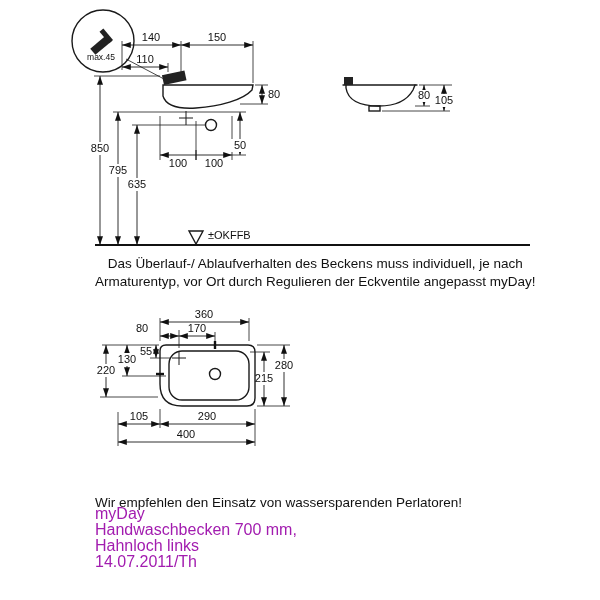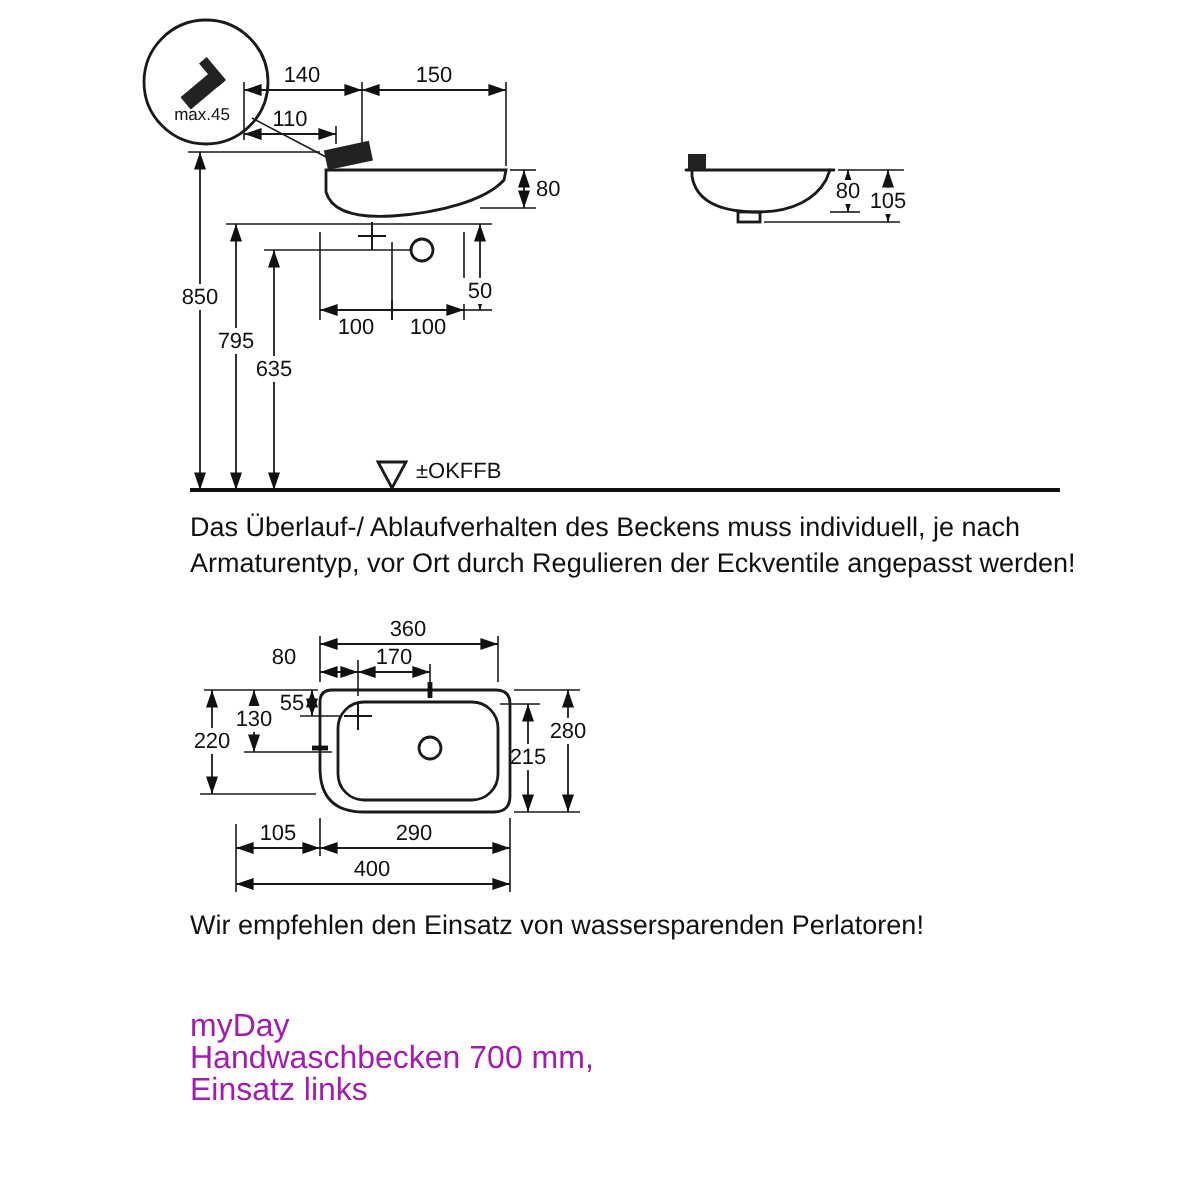"Das Überlauf-/ Ablaufverhalten des" div.note { text-align: none -> center }
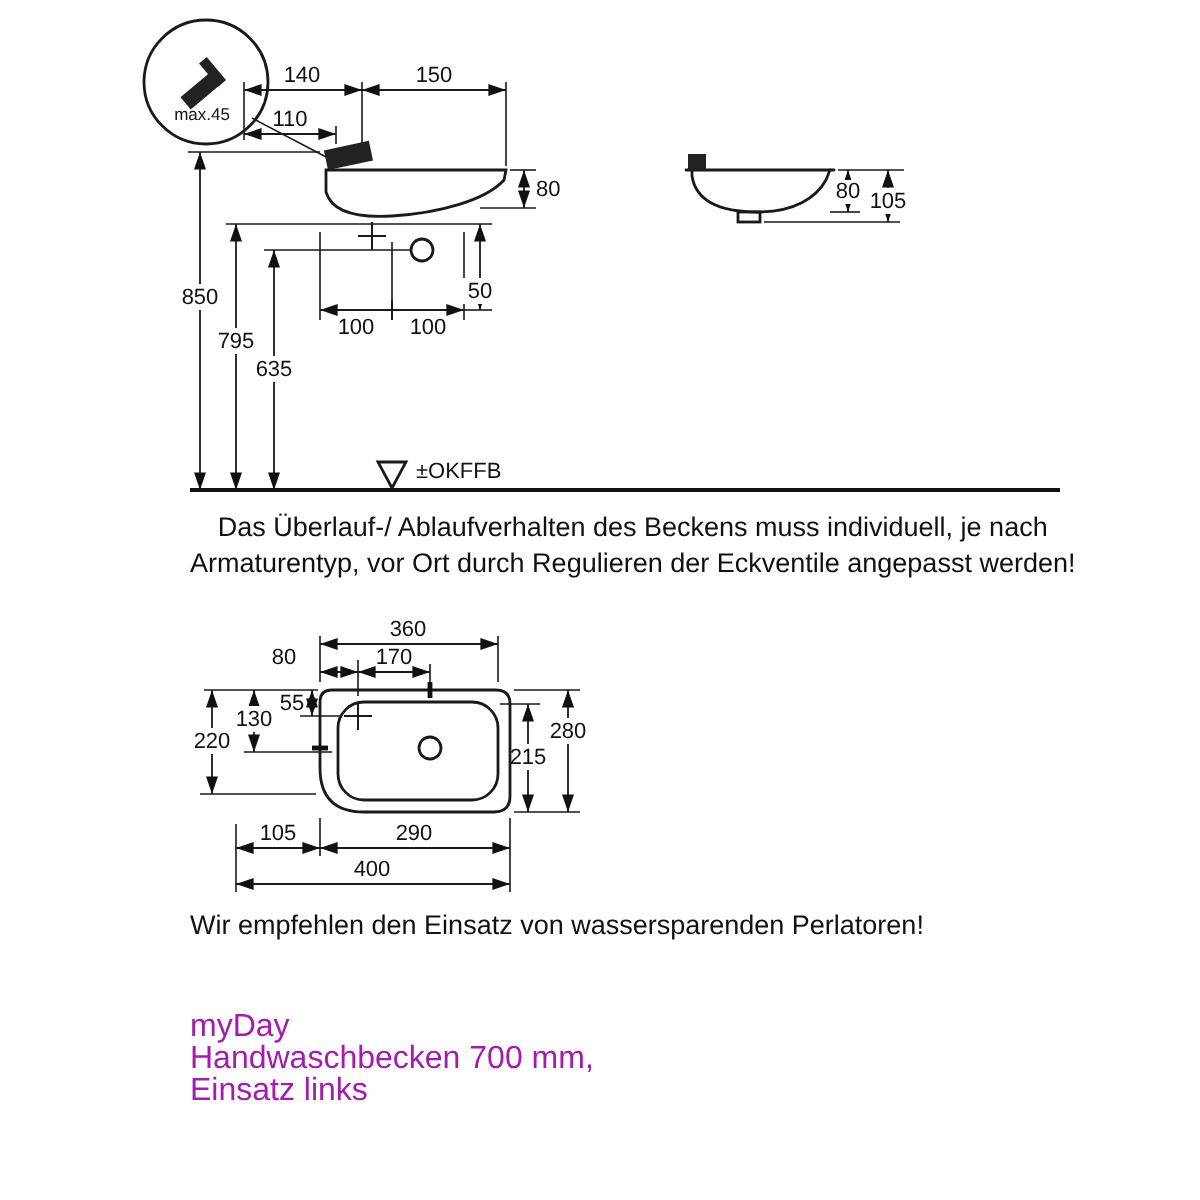"Armaturentyp, vor Ort durch Regulieren" div { text: werden -> myDay }
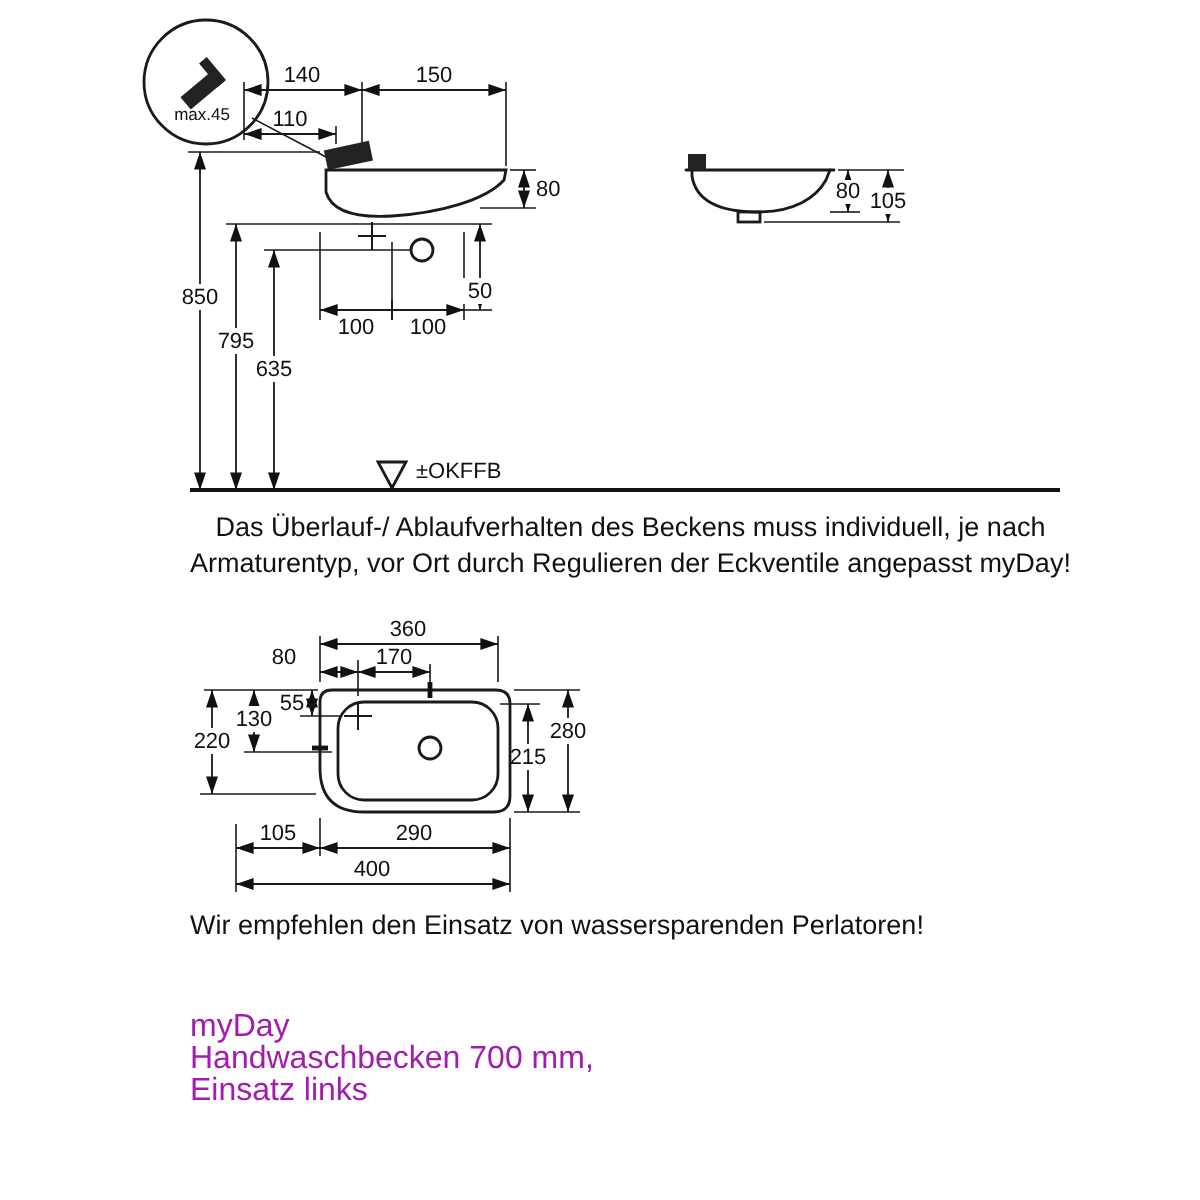"Wir empfehlen den Einsatz von" div.note { top: 454px -> 494px }
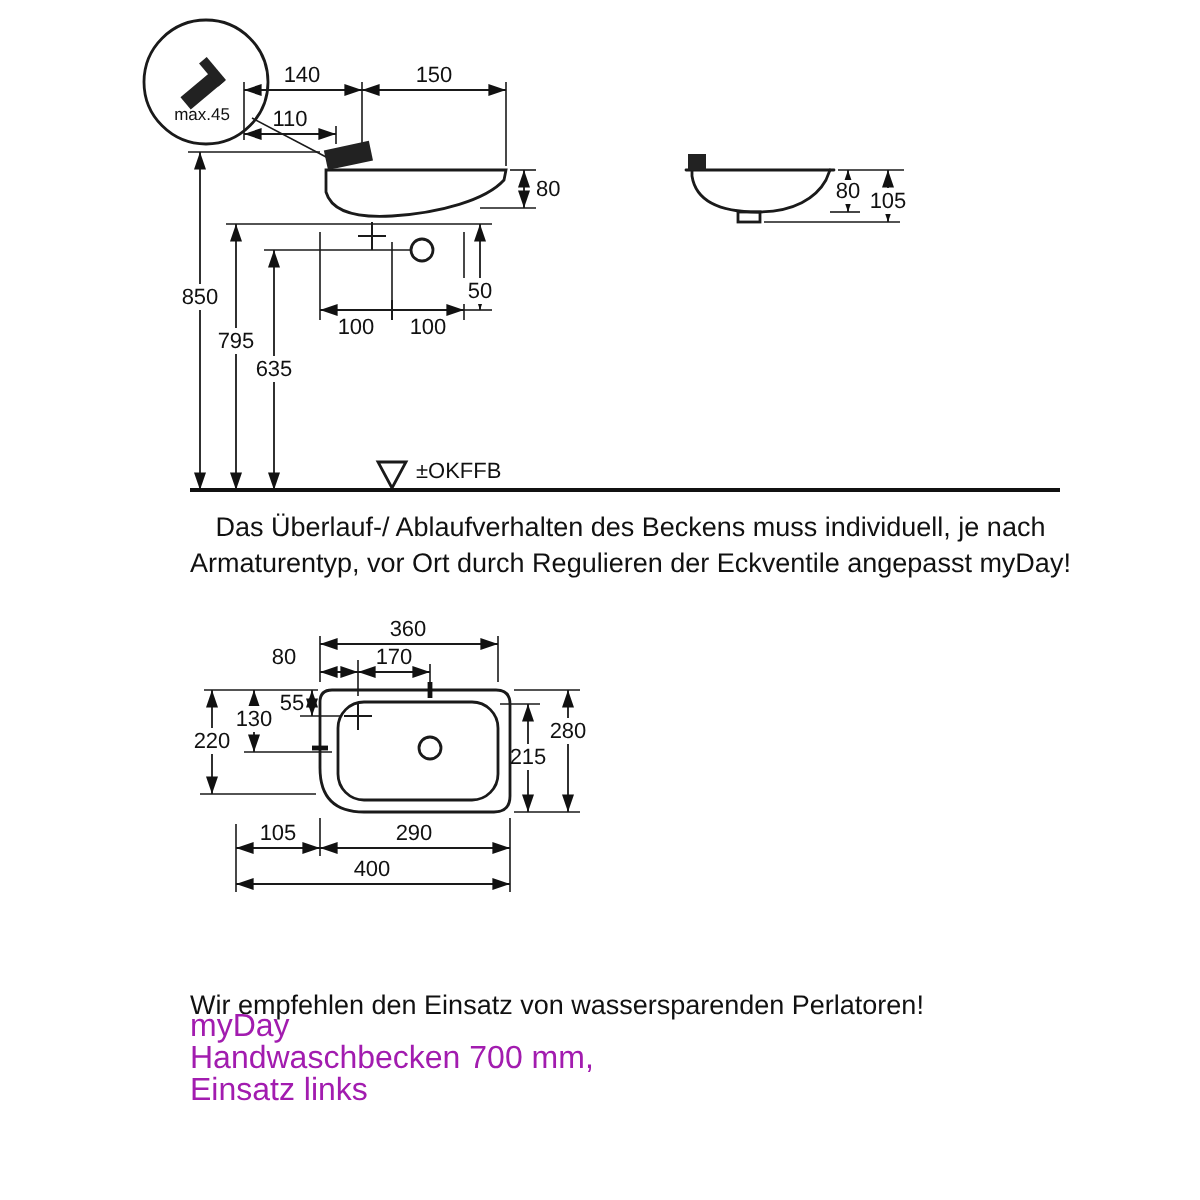"Einsatz links" div { text: Einsatz -> Hahnloch }
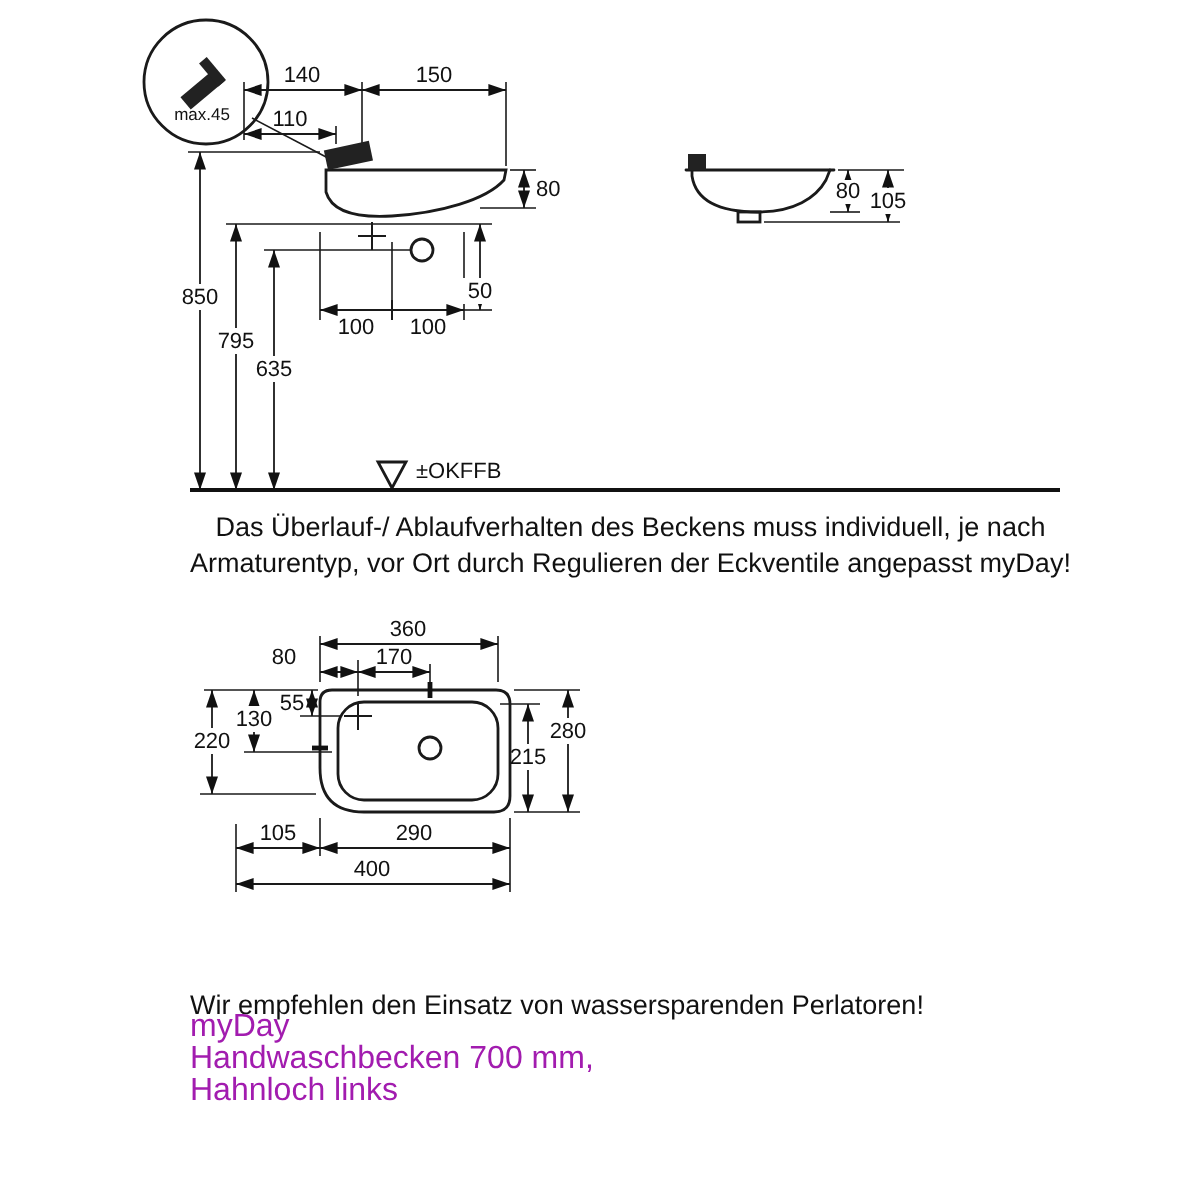"14.07.2011/Th" div { html: none -> <div>14.07.2011/Th</div> }
